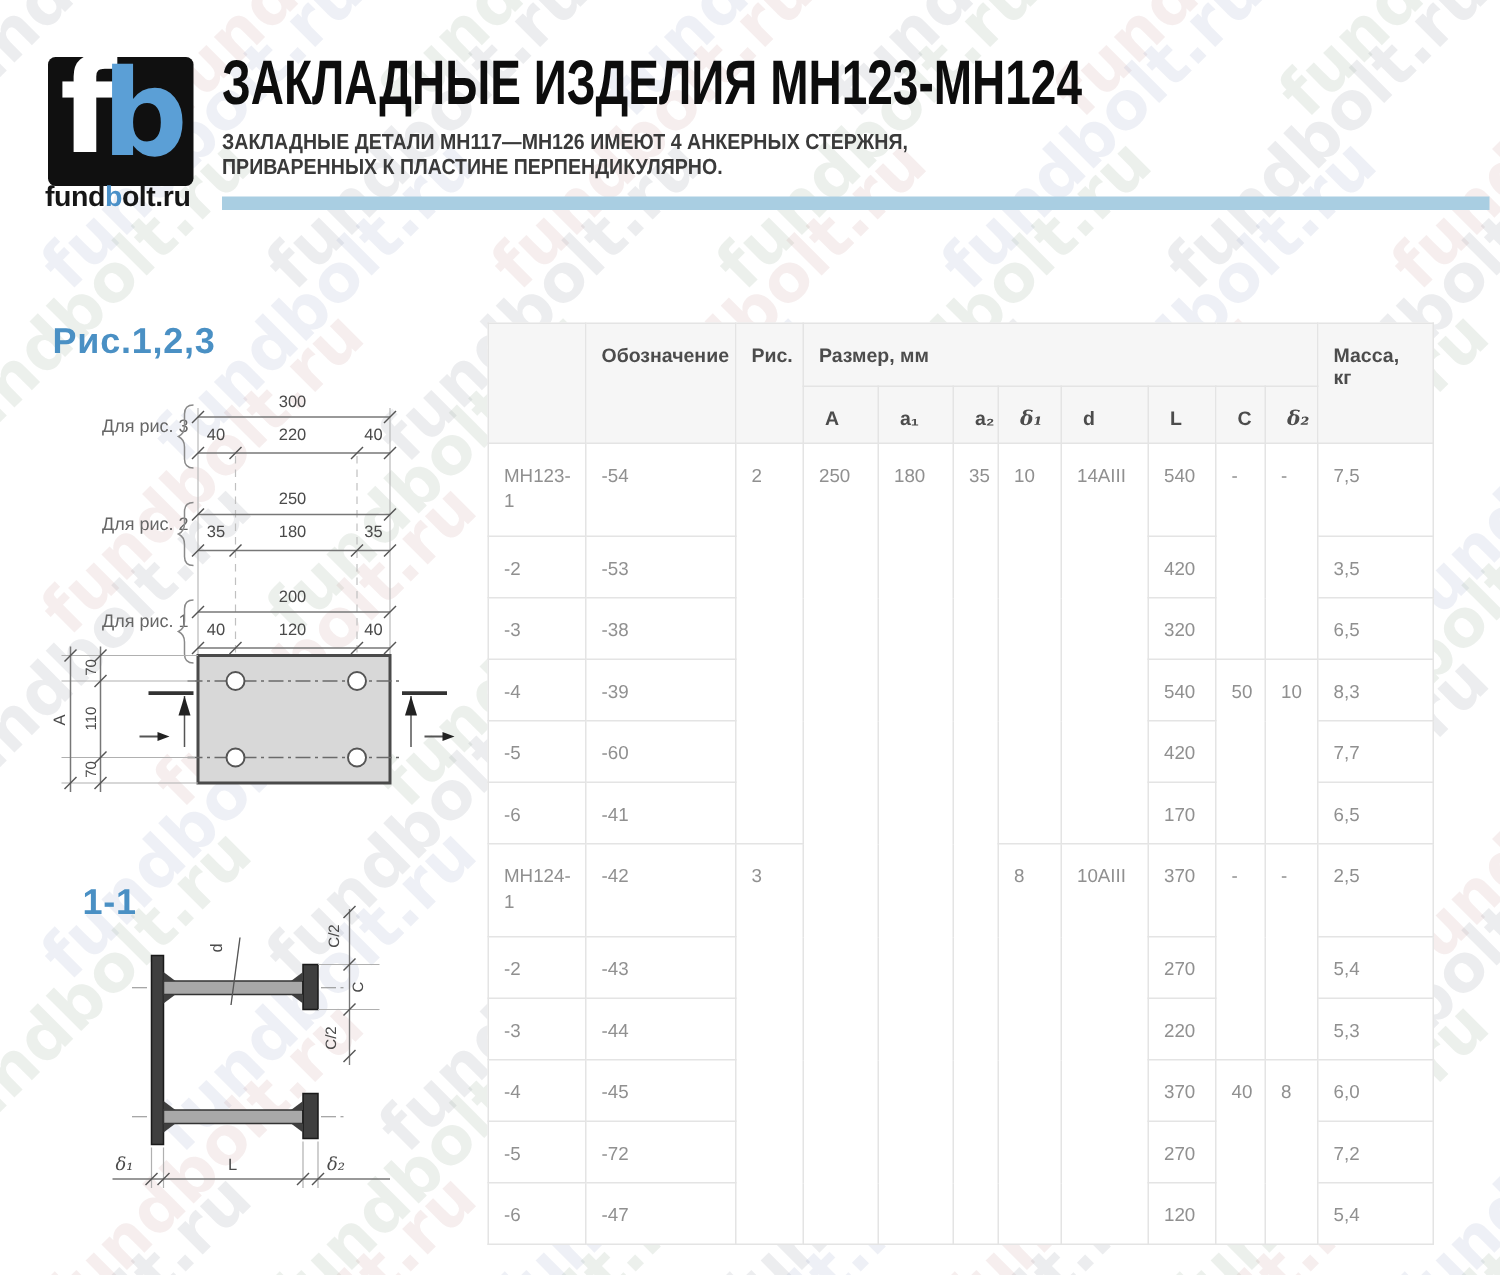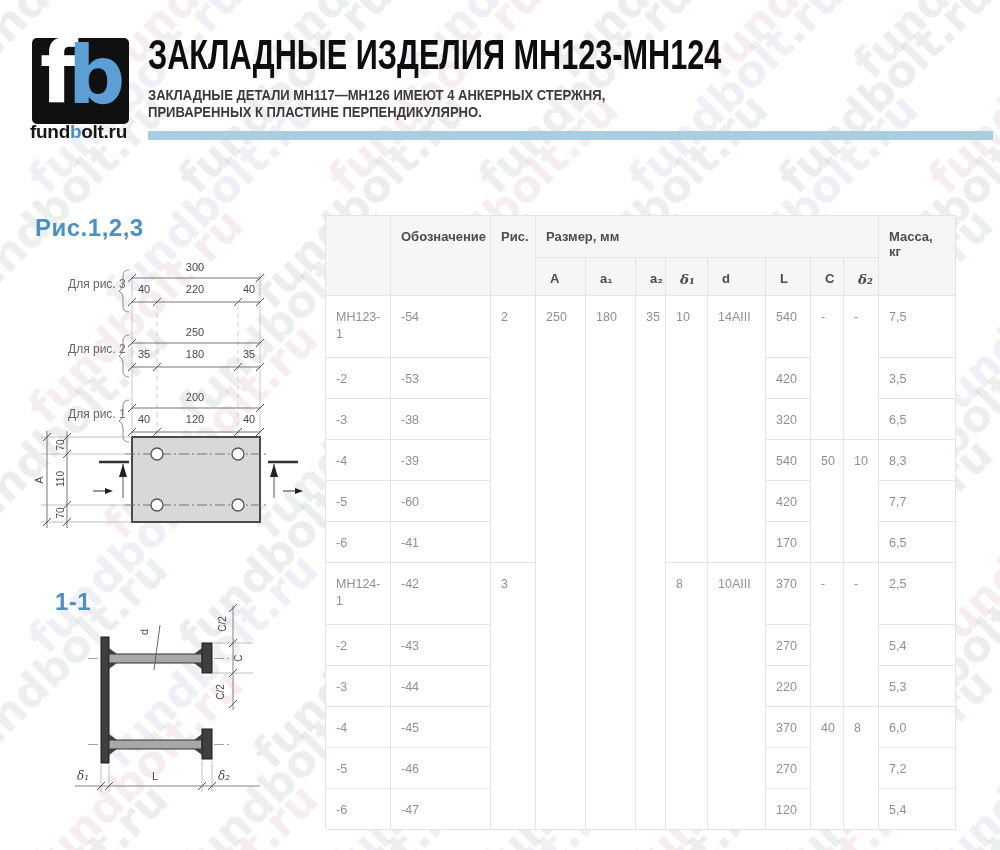"-46" td { text: -46 -> -72 }
